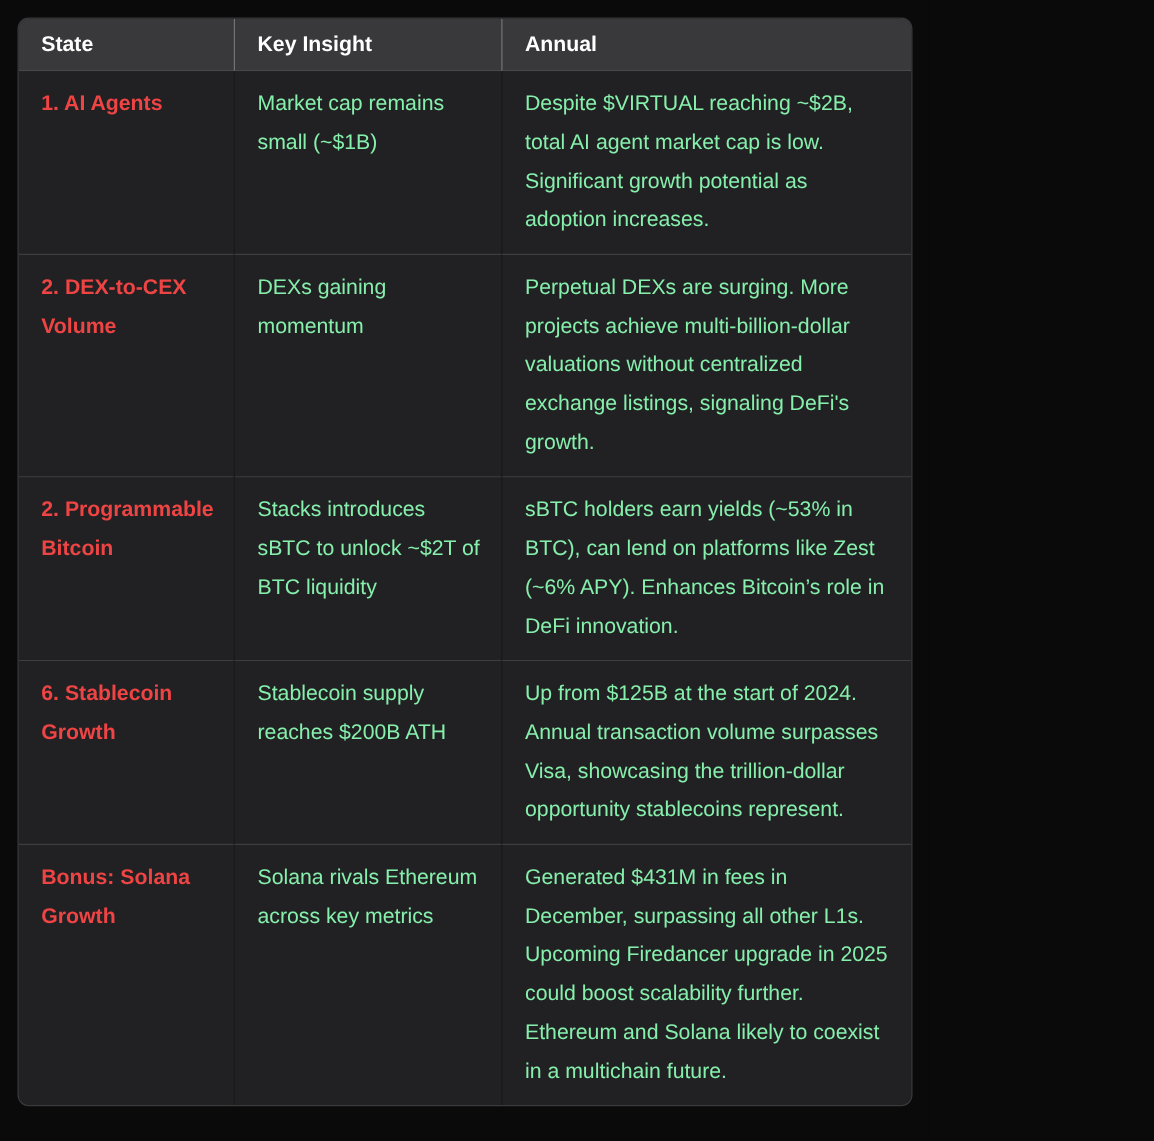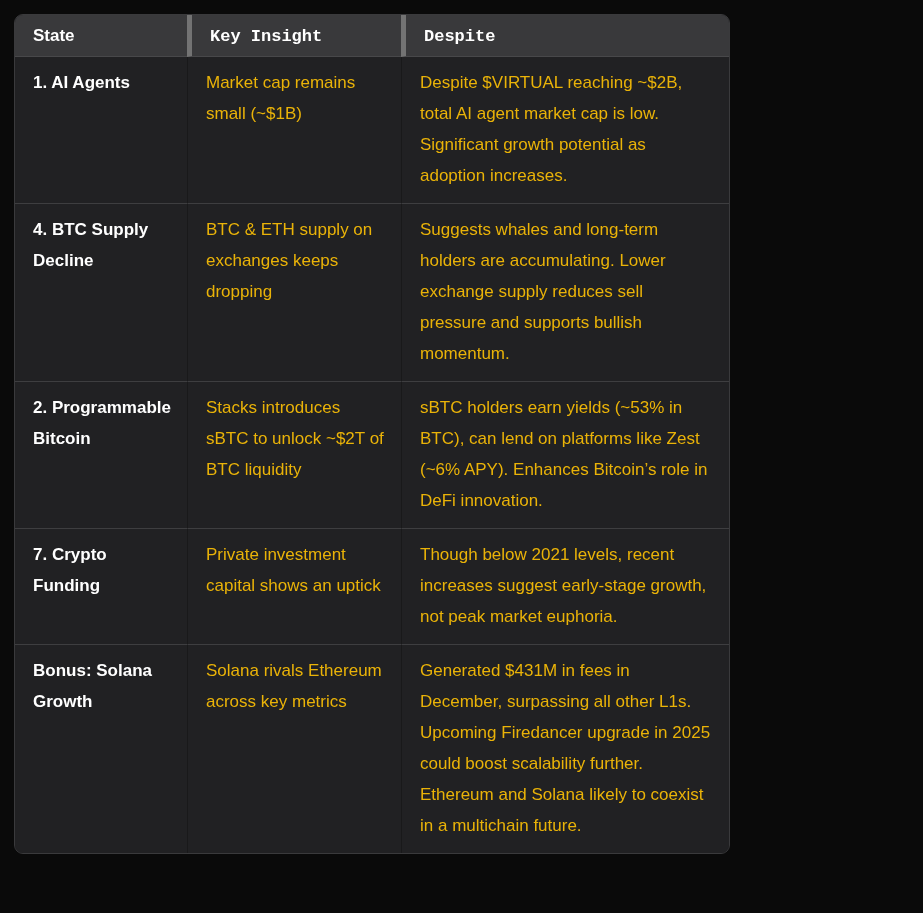"Key Insight" thead th + th { border-left: 5px solid #737373 -> 1px solid #737373; font-family: Liberation Mono, monospace -> none }
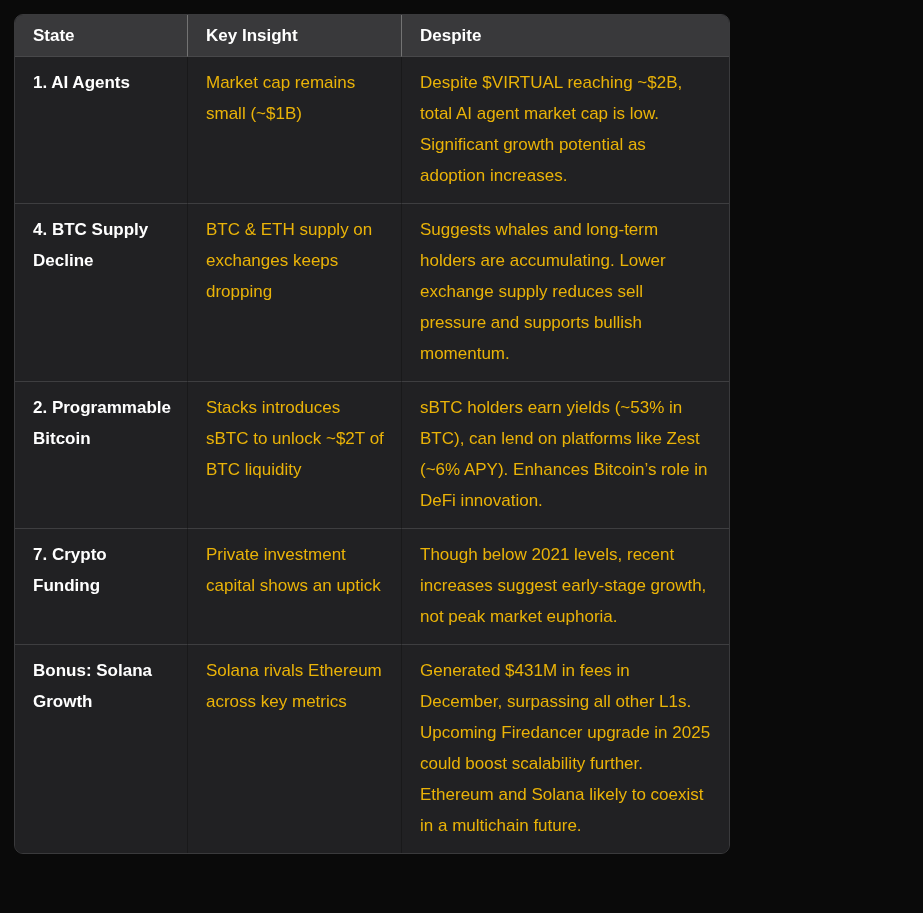"Despite" th { text: Despite -> Annual }
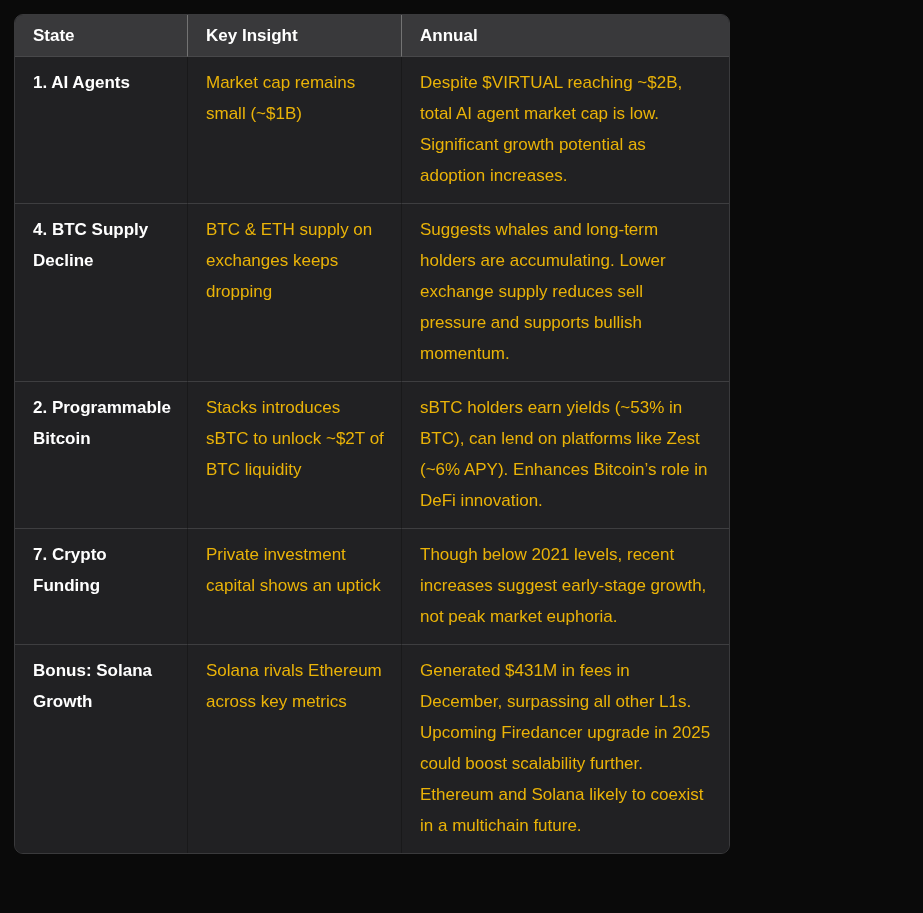"1. AI Agents" td.state-cell { color: #ffffff -> #ef4444 }
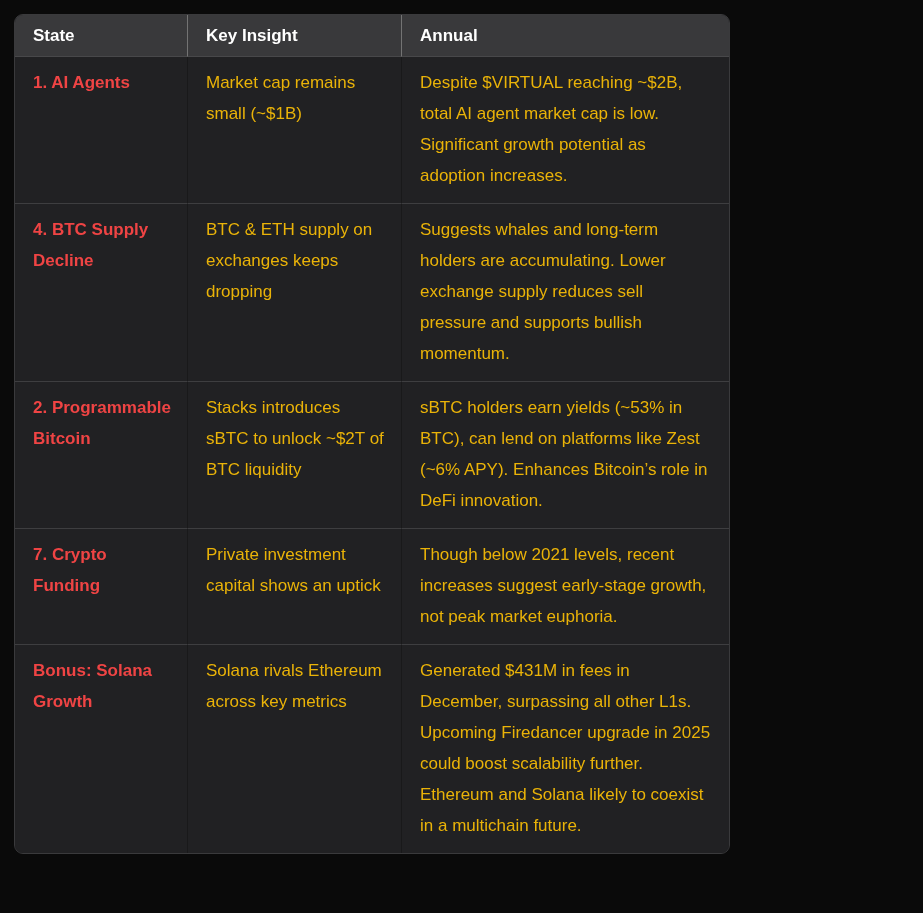"Market cap remains small (~$1B)" tbody td { color: #eab308 -> #86efac }
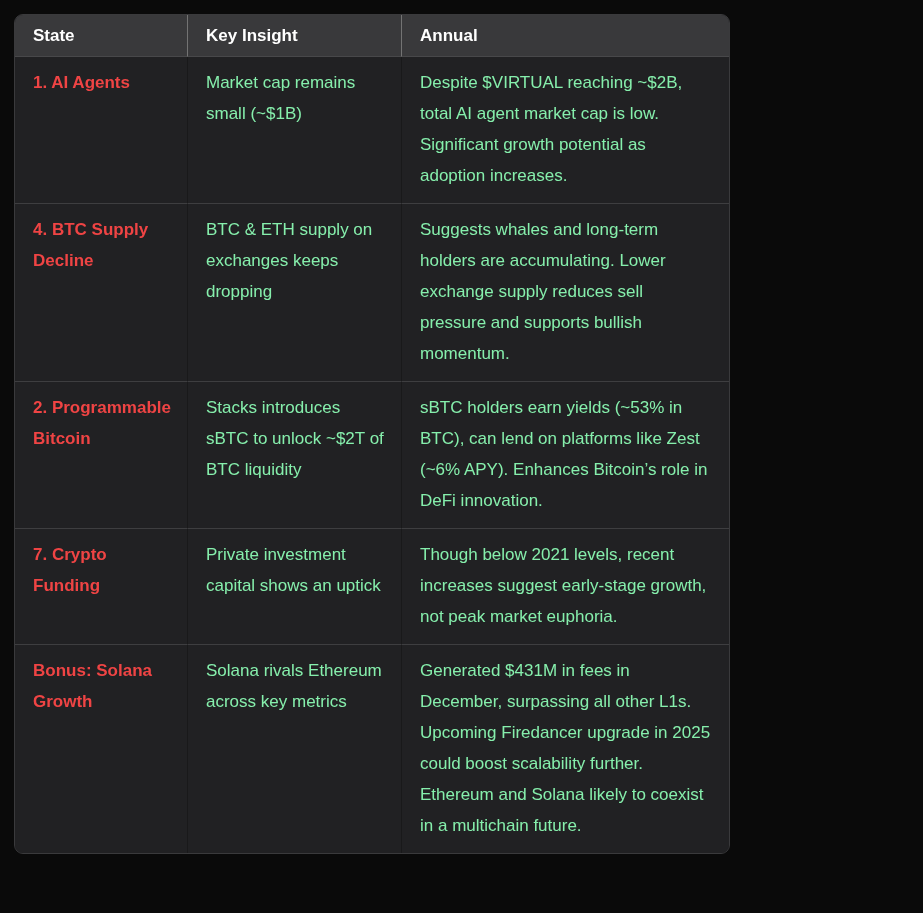"2. DEX-to-CEX Volume" tr { html: none -> <tr> <td>2. DEX-to-CEX Volume</td> <td>DEXs gaining momentum</td> <td>Perpetual DEXs are surging. More projects achieve multi-billion-dollar valuations without centralized exchange listings, signaling DeFi's growth.</td> </tr> }
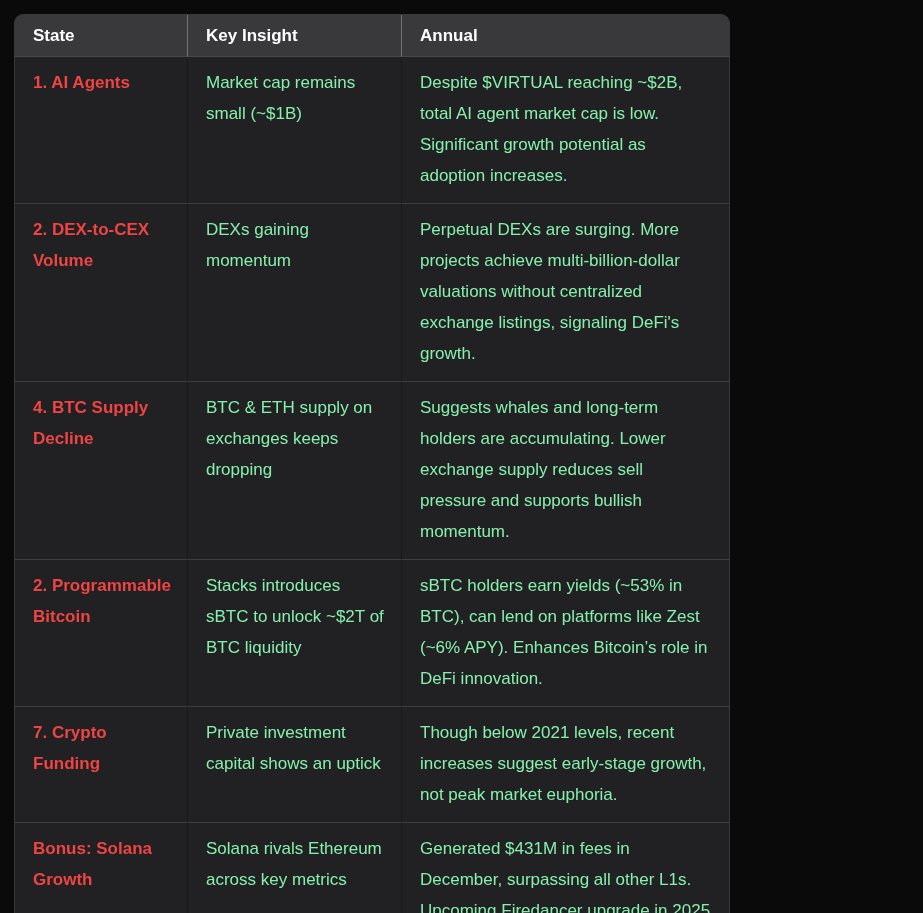"4. BTC Supply Decline" tr { html: <tr> <td>4. BTC Supply Decline</td> <td>BTC &amp; ETH supply on exchanges keeps dropping</td> <td>Suggests whales and long-term holders are accumulating. Lower exchange supply reduces sell pressure and supports bullish momentum.</td> </tr> -> none }
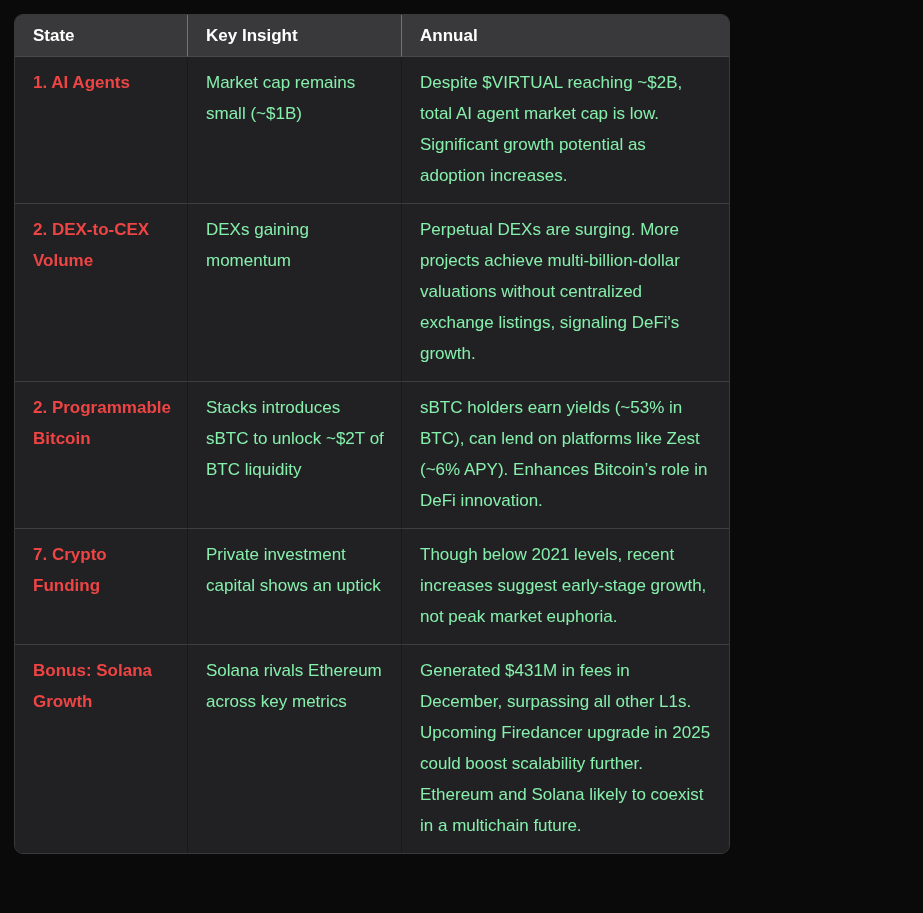"6. Stablecoin Growth" tr { html: none -> <tr> <td>6. Stablecoin Growth</td> <td>Stablecoin supply reaches $200B ATH</td> <td>Up from $125B at the start of 2024. Annual transaction volume surpasses Visa, showcasing the trillion-dollar opportunity stablecoins represent.</td> </tr> }
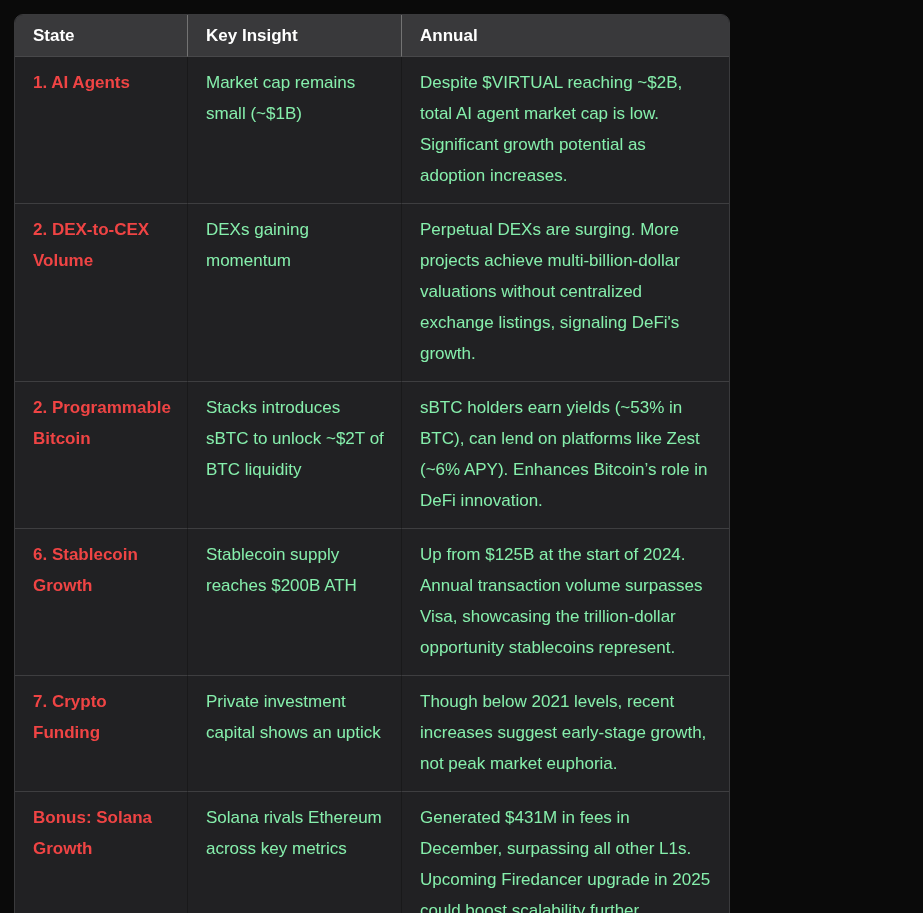"7. Crypto Funding" tr { html: <tr> <td>7. Crypto Funding</td> <td>Private investment capital shows an uptick</td> <td>Though below 2021 levels, recent increases suggest early-stage growth, not peak market euphoria.</td> </tr> -> none }
